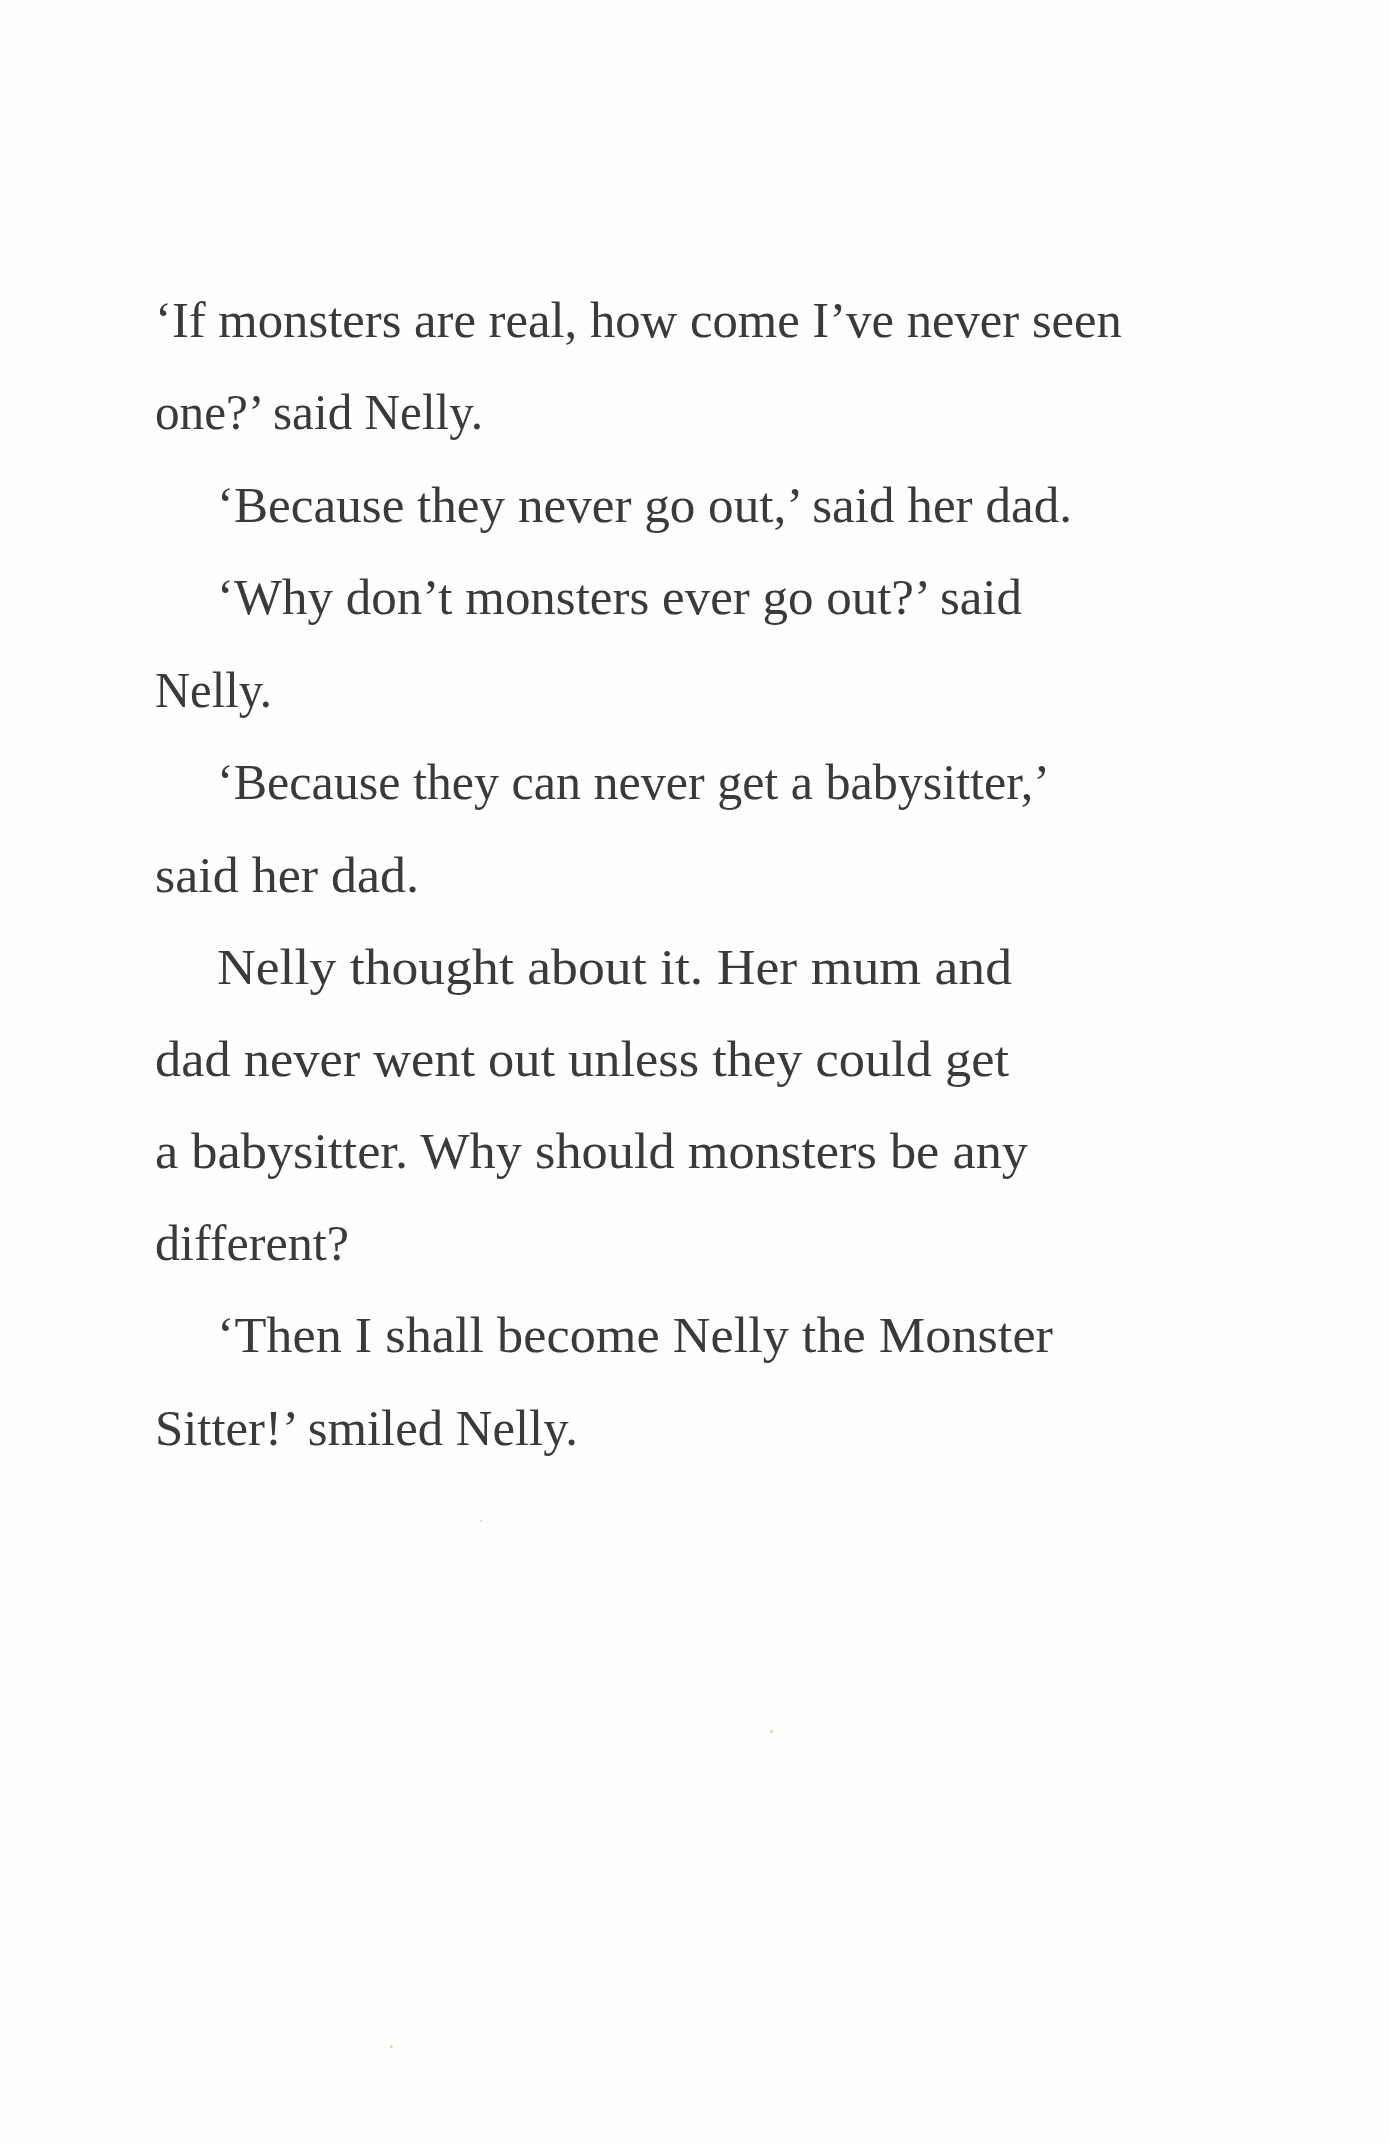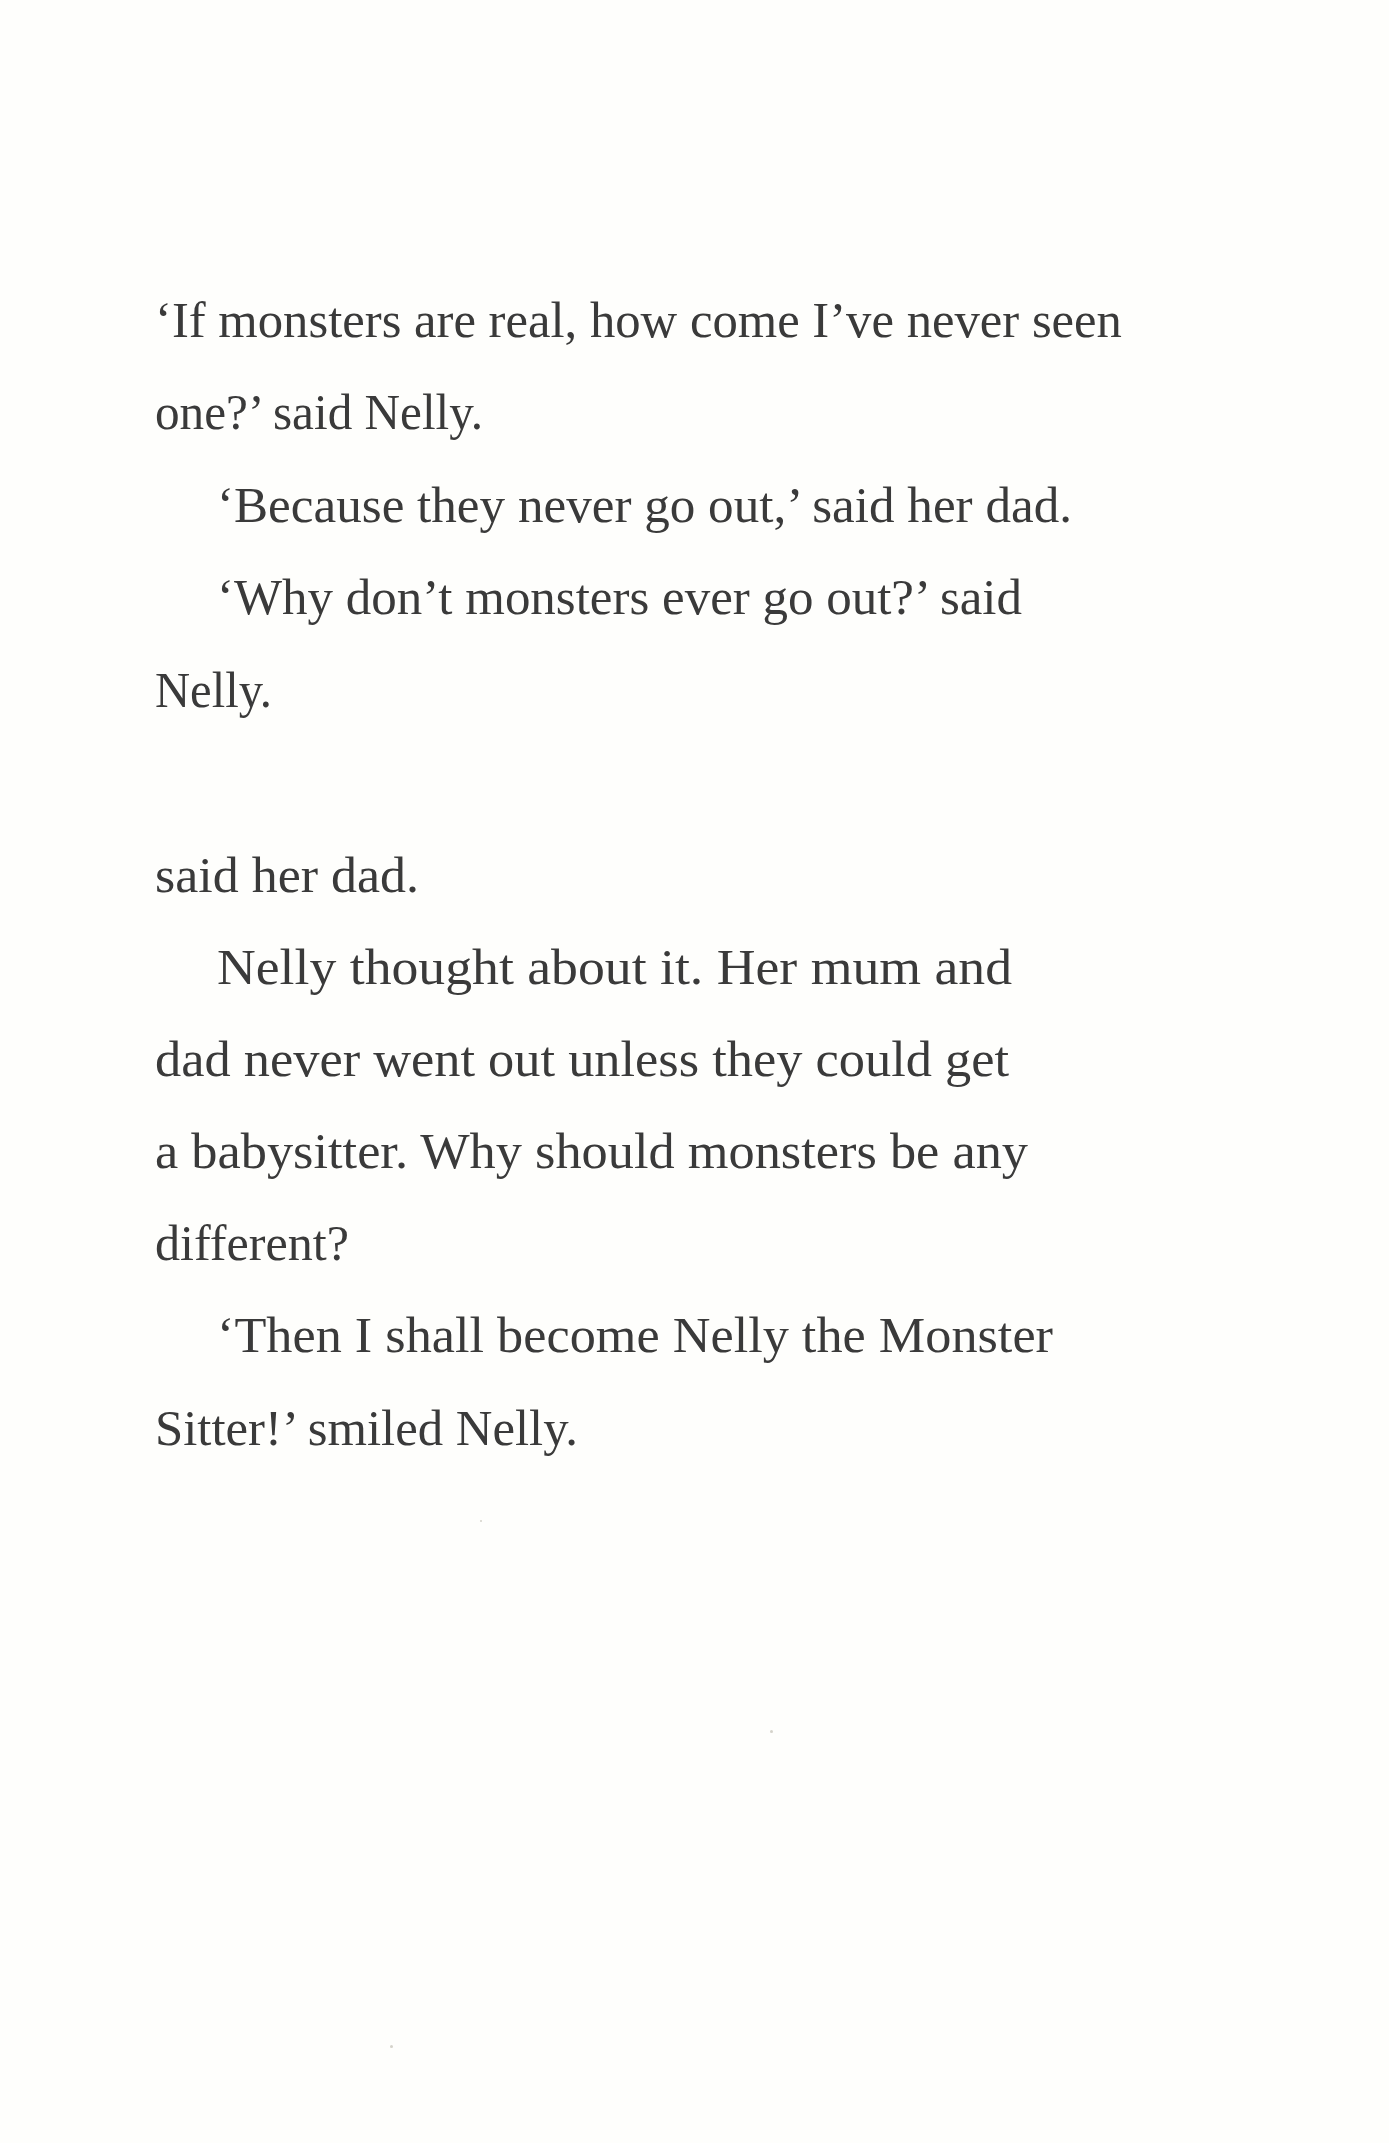"‘Because they can never get" div.line { html: none -> <div>‘Because they can never get a babysitter,’</div> }
